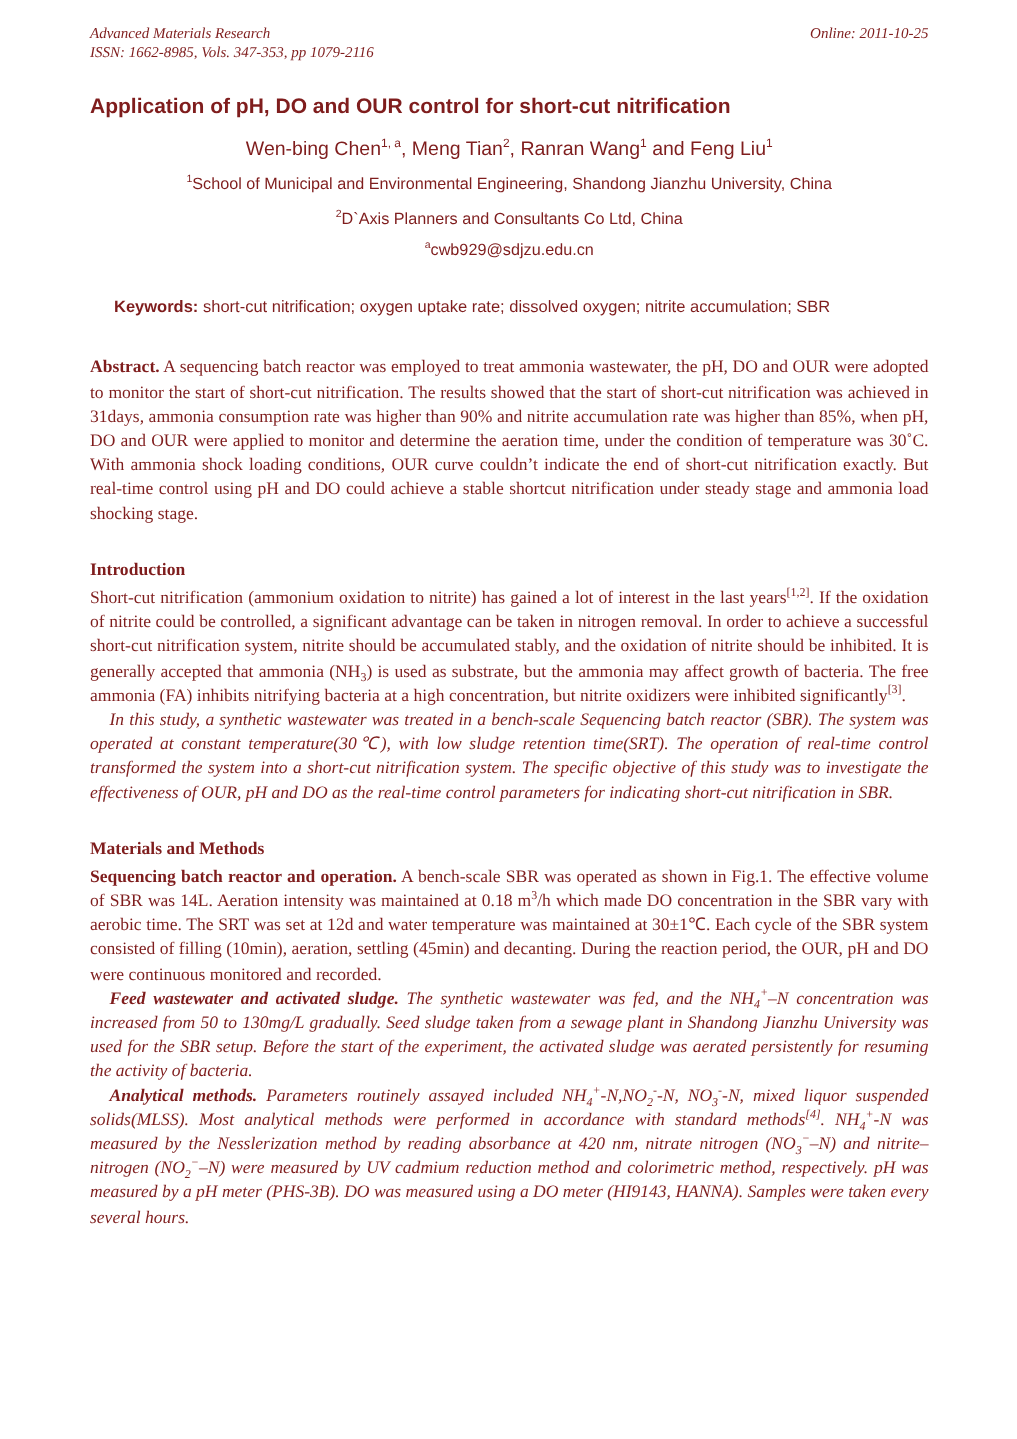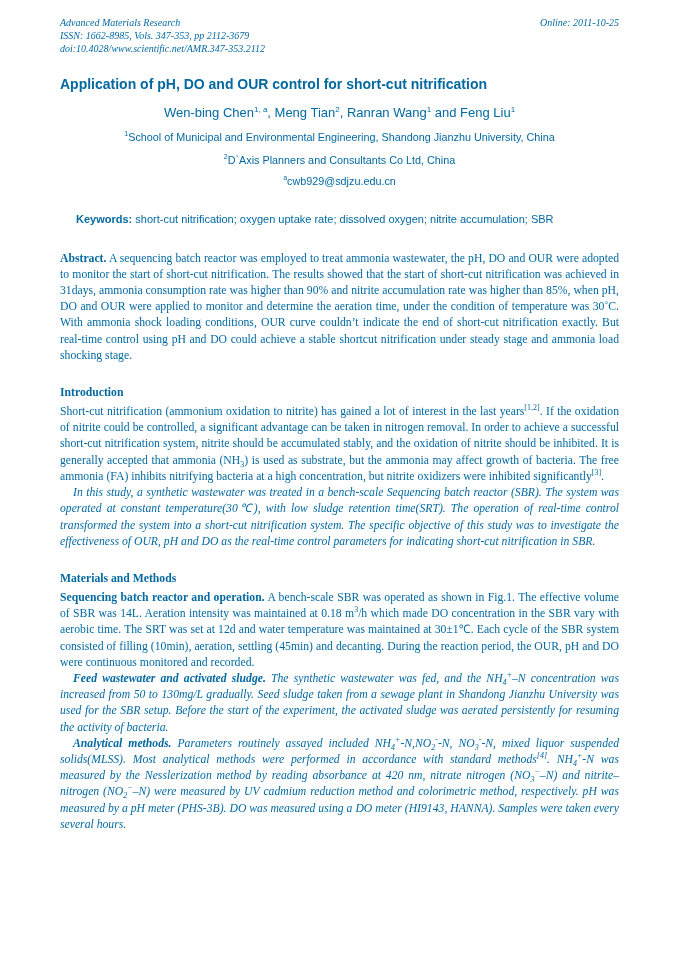"Advanced Materials Research" .page { color: #0369a1 -> #7f1d1d }
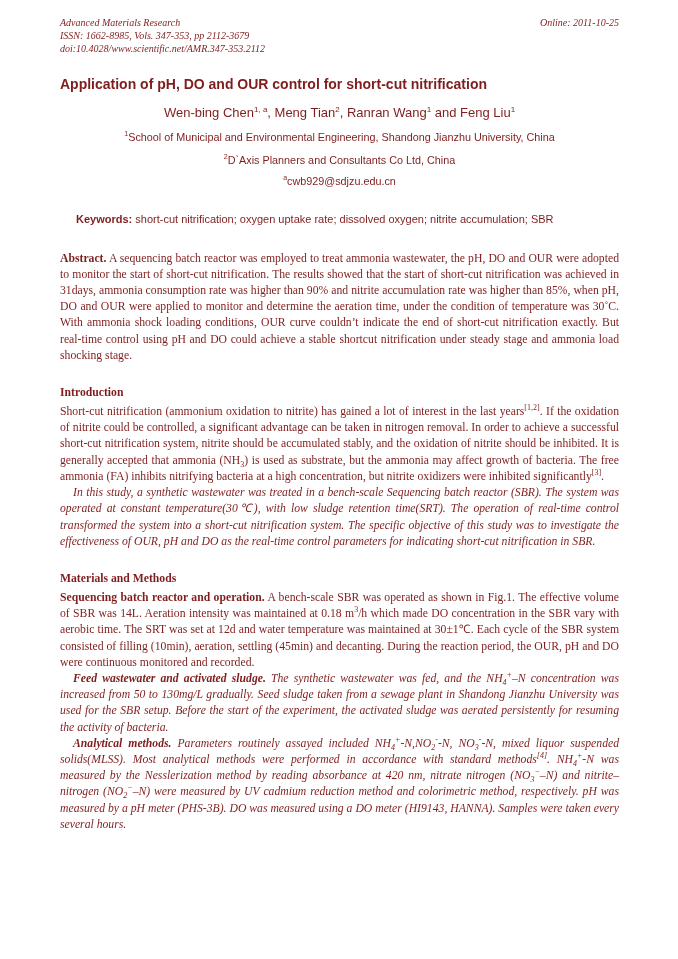"ISSN: 1662-8985, Vols. 347-353, pp" div { text: 2112-3679 -> 1079-2116 }
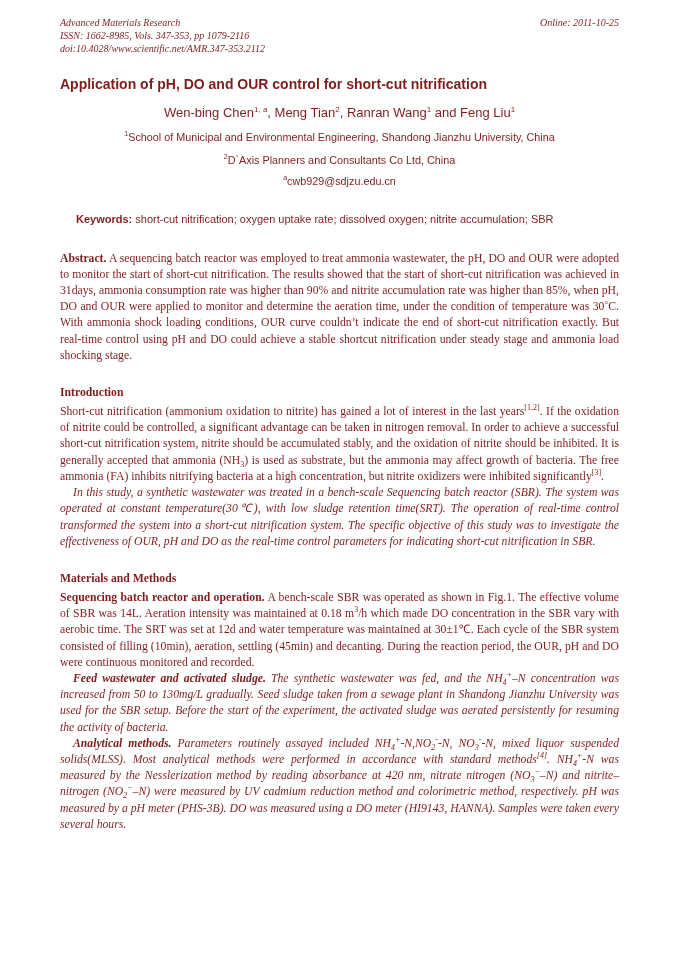"doi:10.4028/www.scientific.net/AMR.347-3" div { html: <div>doi:10.4028/www.scientific.net/AMR.347-353.2112</div> -> none }
